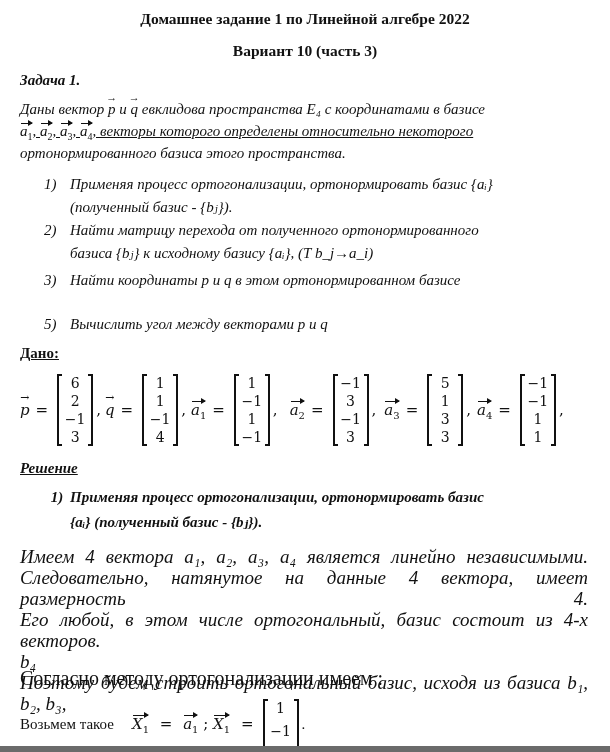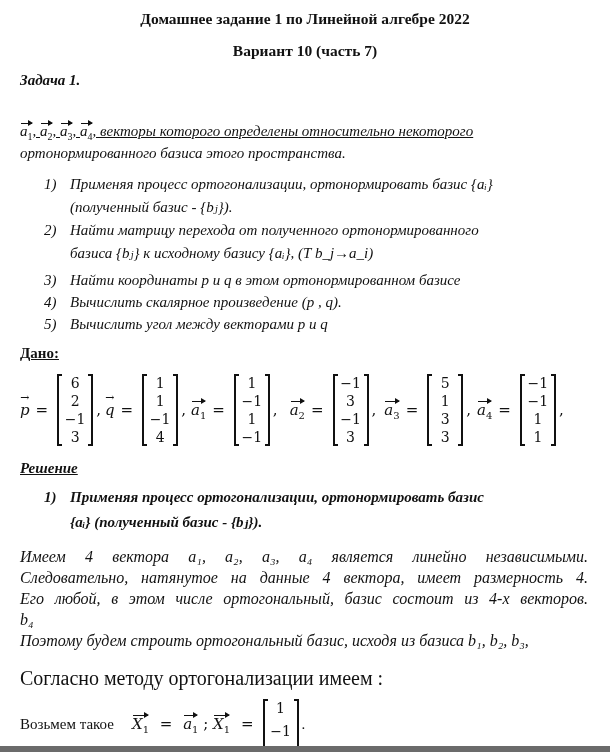"Вариант 10 (часть 7)" div.title { text: 7 -> 3 }
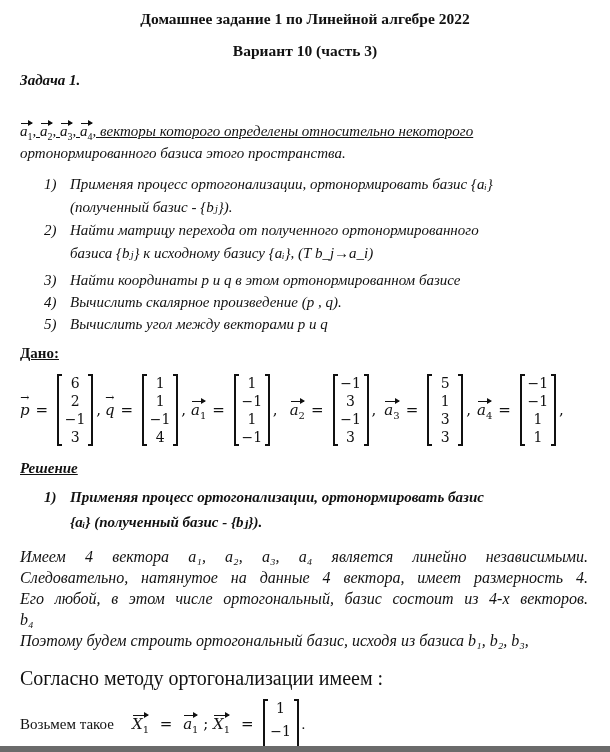"Задача 1." .bold { text-align: none -> center }
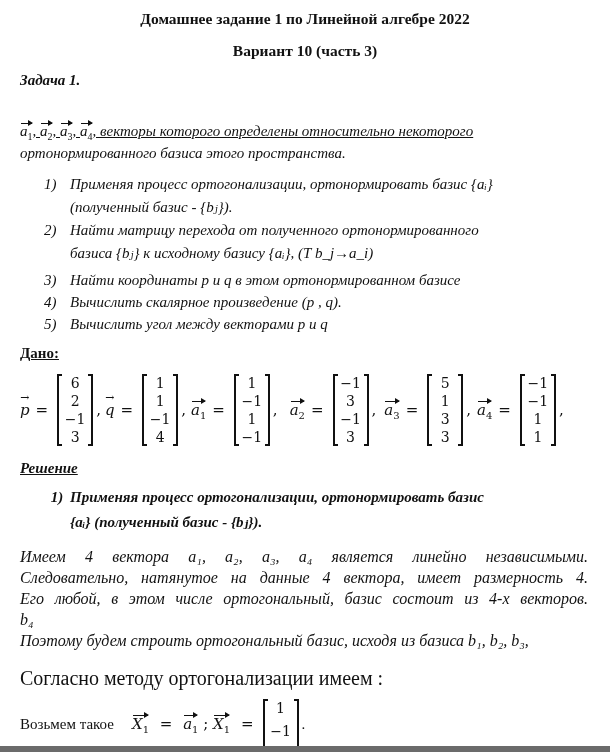"Даны вектор p и q" div.abs { html: none -> <div> <span>Даны вектор</span> <span>p</span> <span>и</span> <span>q</span> <span>евклидова пространства E₄ с координатами в базисе</span> </div> }
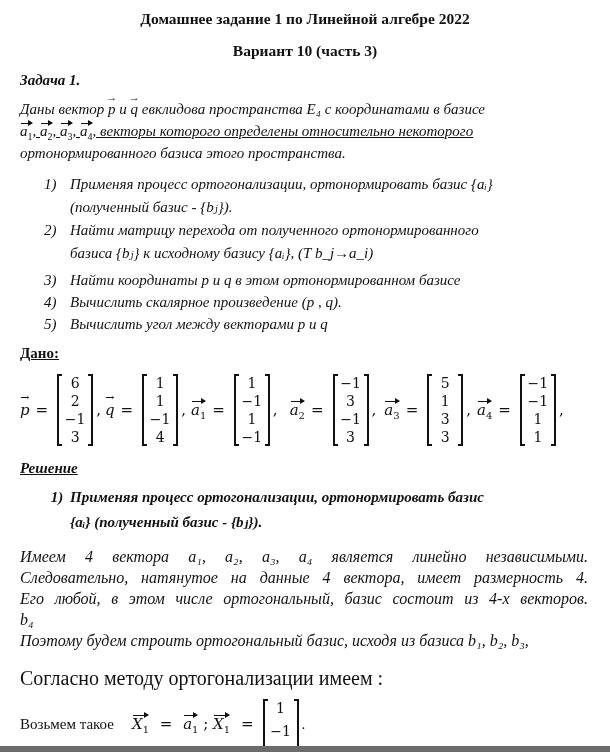"4) Вычислить скалярное произведение (p" div.abs { html: <div> <span>4)</span><span>Вычислить скалярное произведение (p , q).</span> </div> -> none }
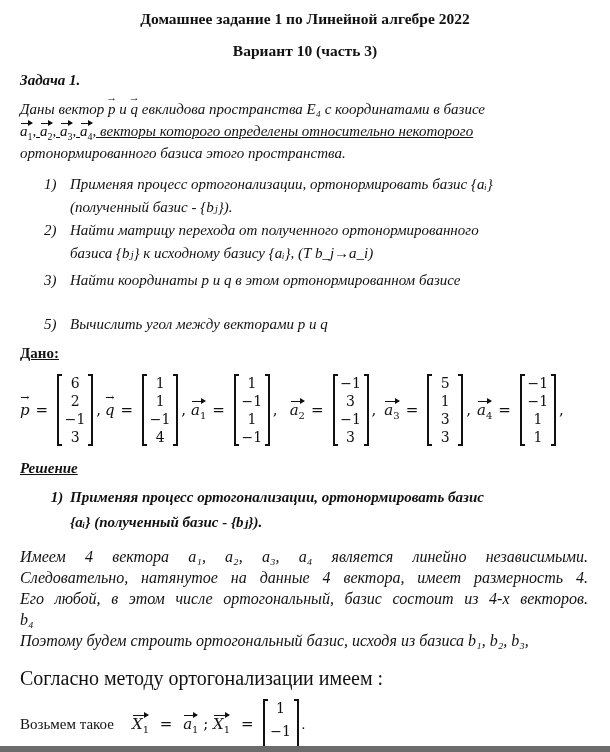"Имеем 4 вектора a₁, a₂," .para { font-size: 16px -> 19px }
